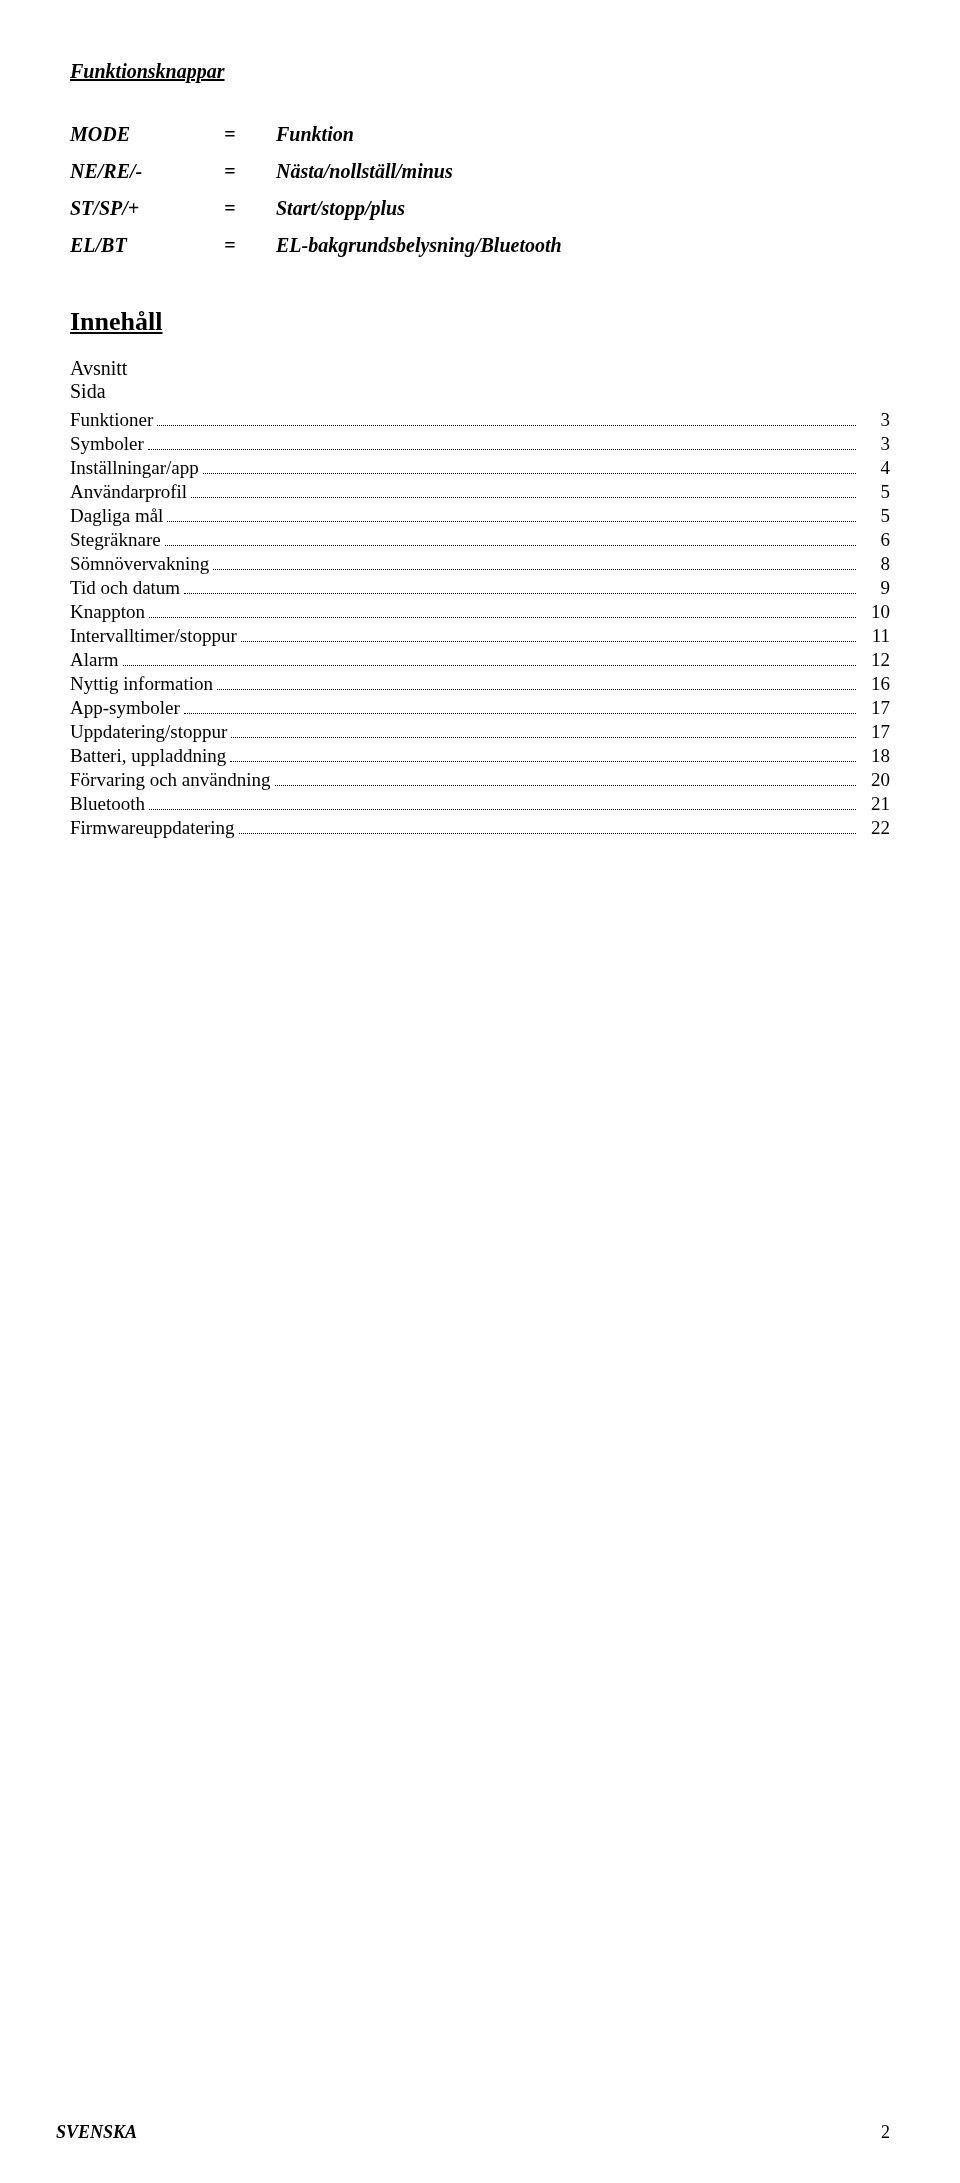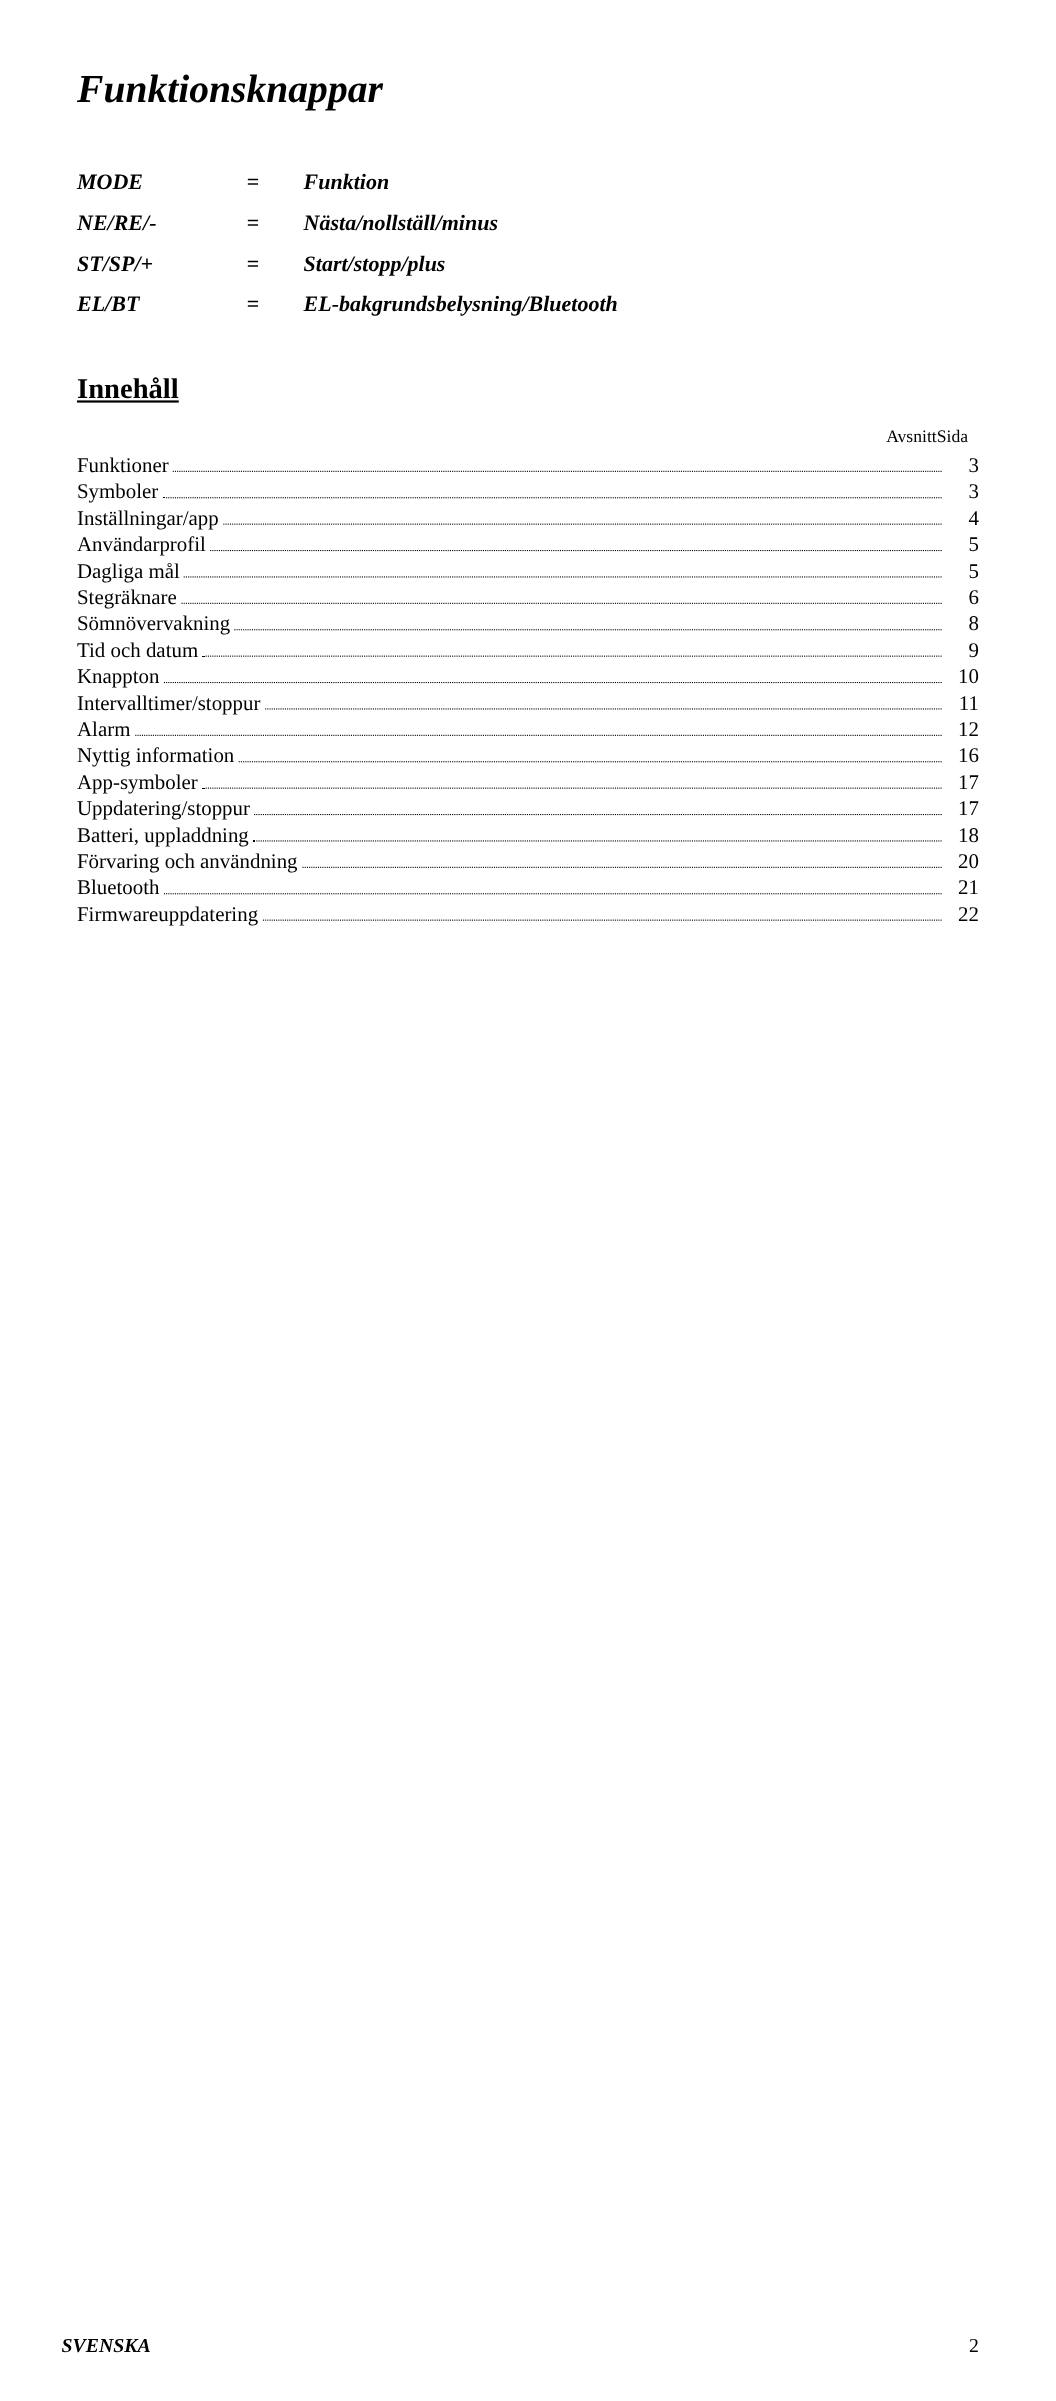"Funktionsknappar" .page-title { font-size: 36px -> 20px; margin-bottom: 53px -> 40px; text-decoration: none -> underline }
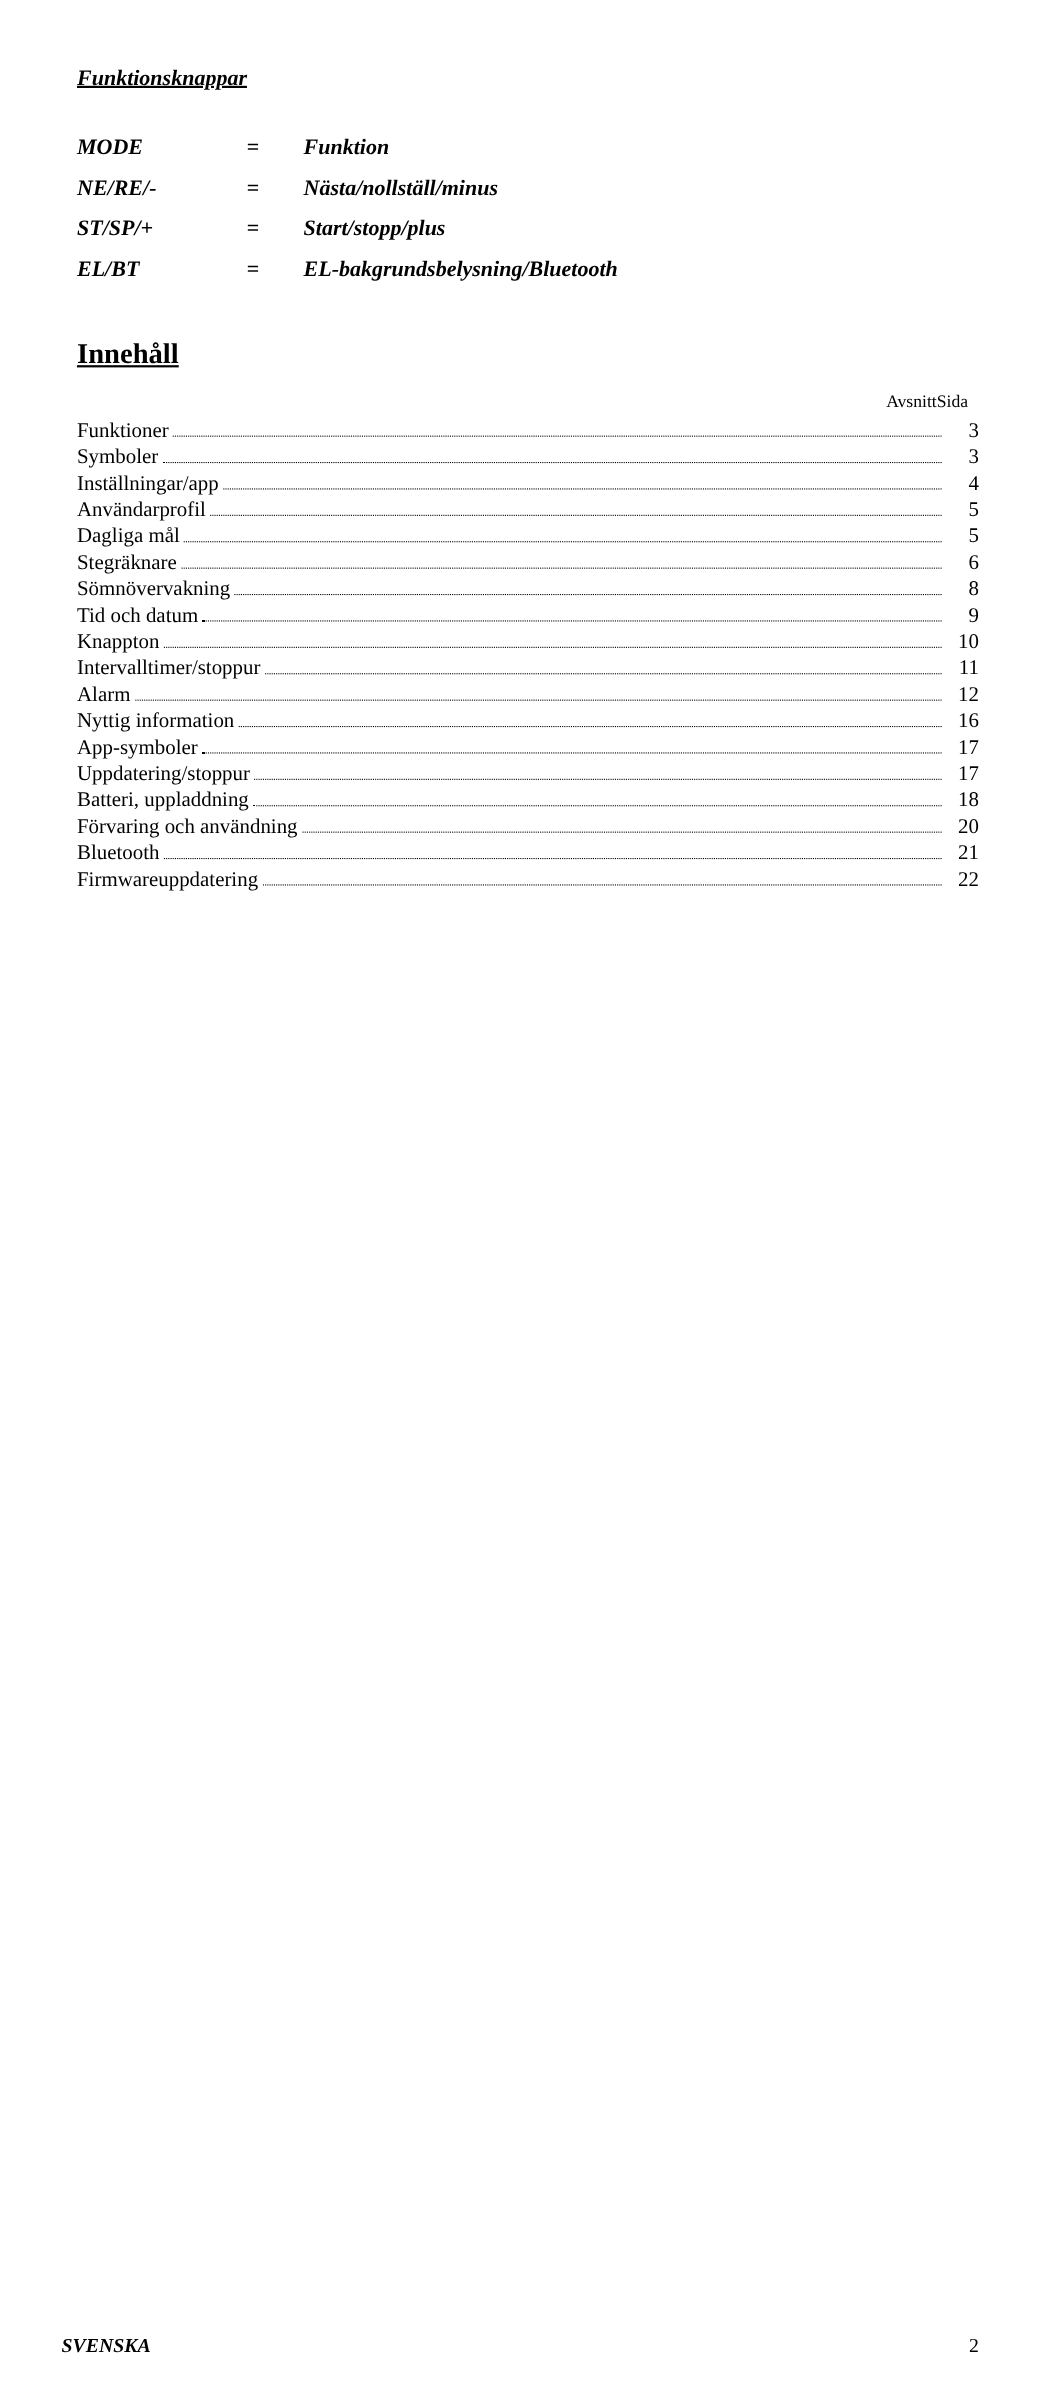"Avsnitt" .toc-header { flex-direction: none -> column; font-size: 16px -> 20px; justify-content: flex-end -> center }
